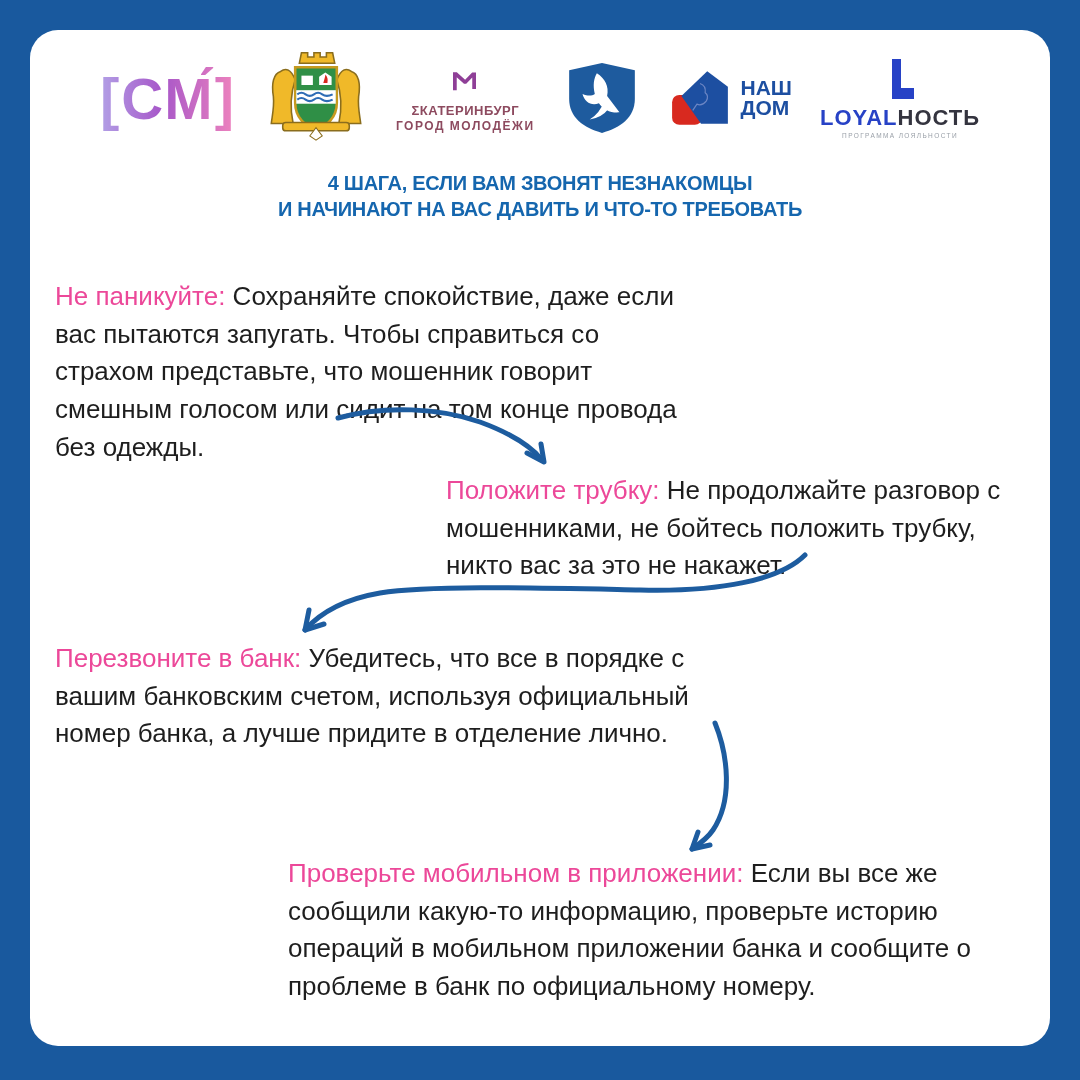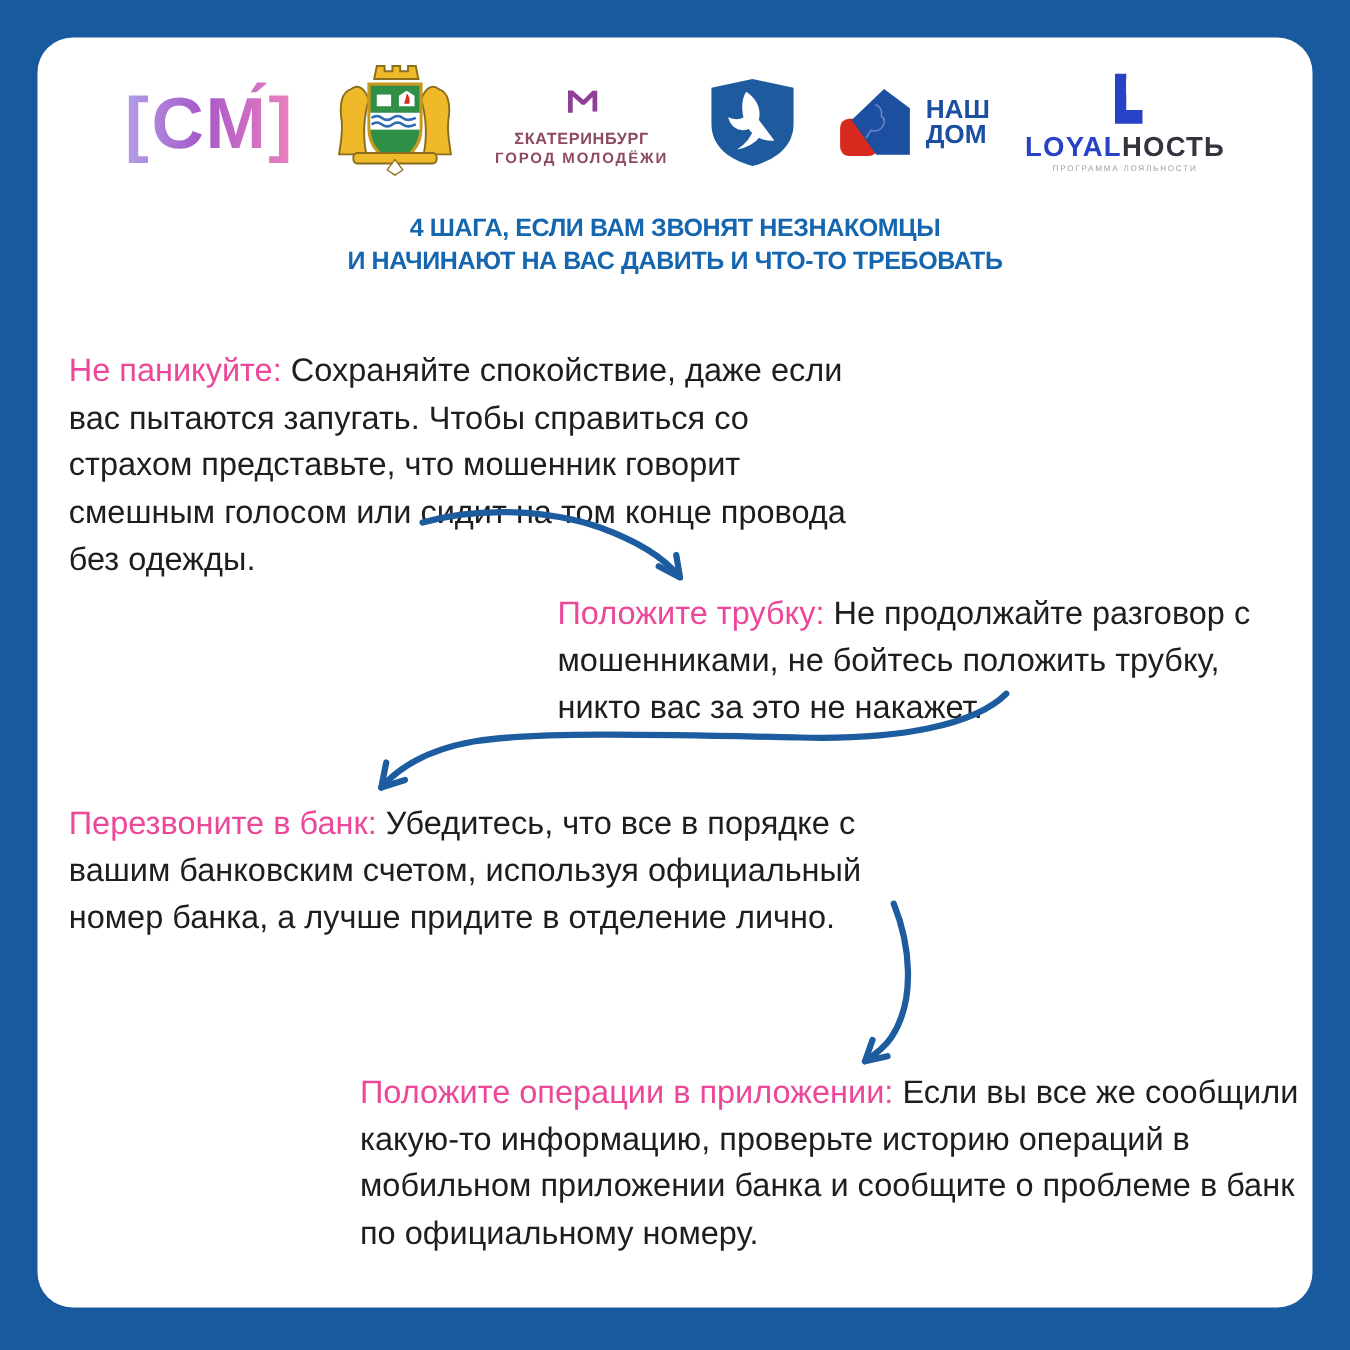"Положите операции в приложении:" span.lead { text: Положите операции -> Проверьте мобильном }
